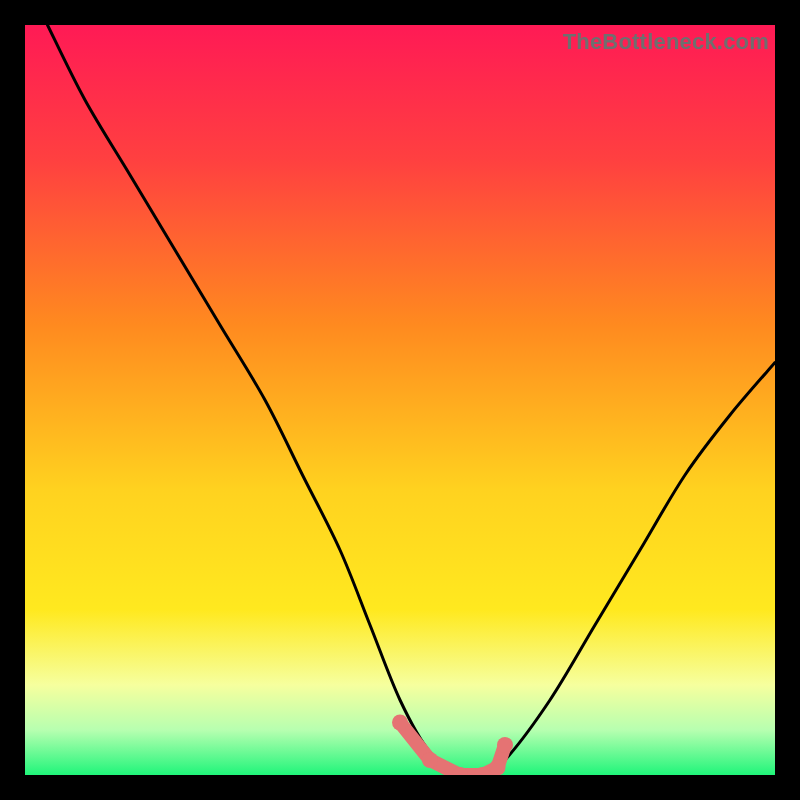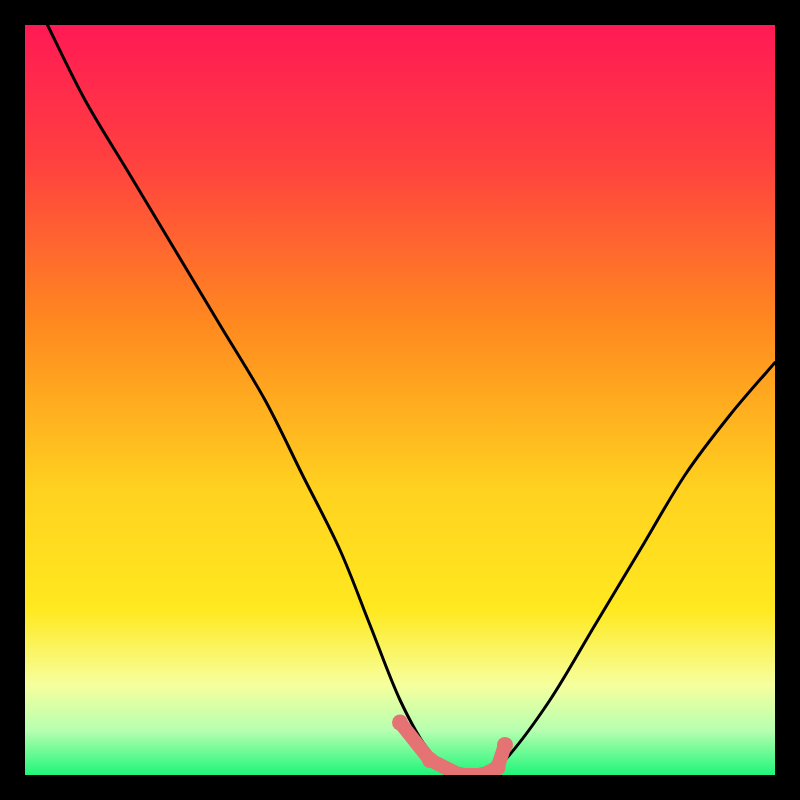"TheBottleneck.com" div.watermark { html: none -> <div>TheBottleneck.com</div> }
